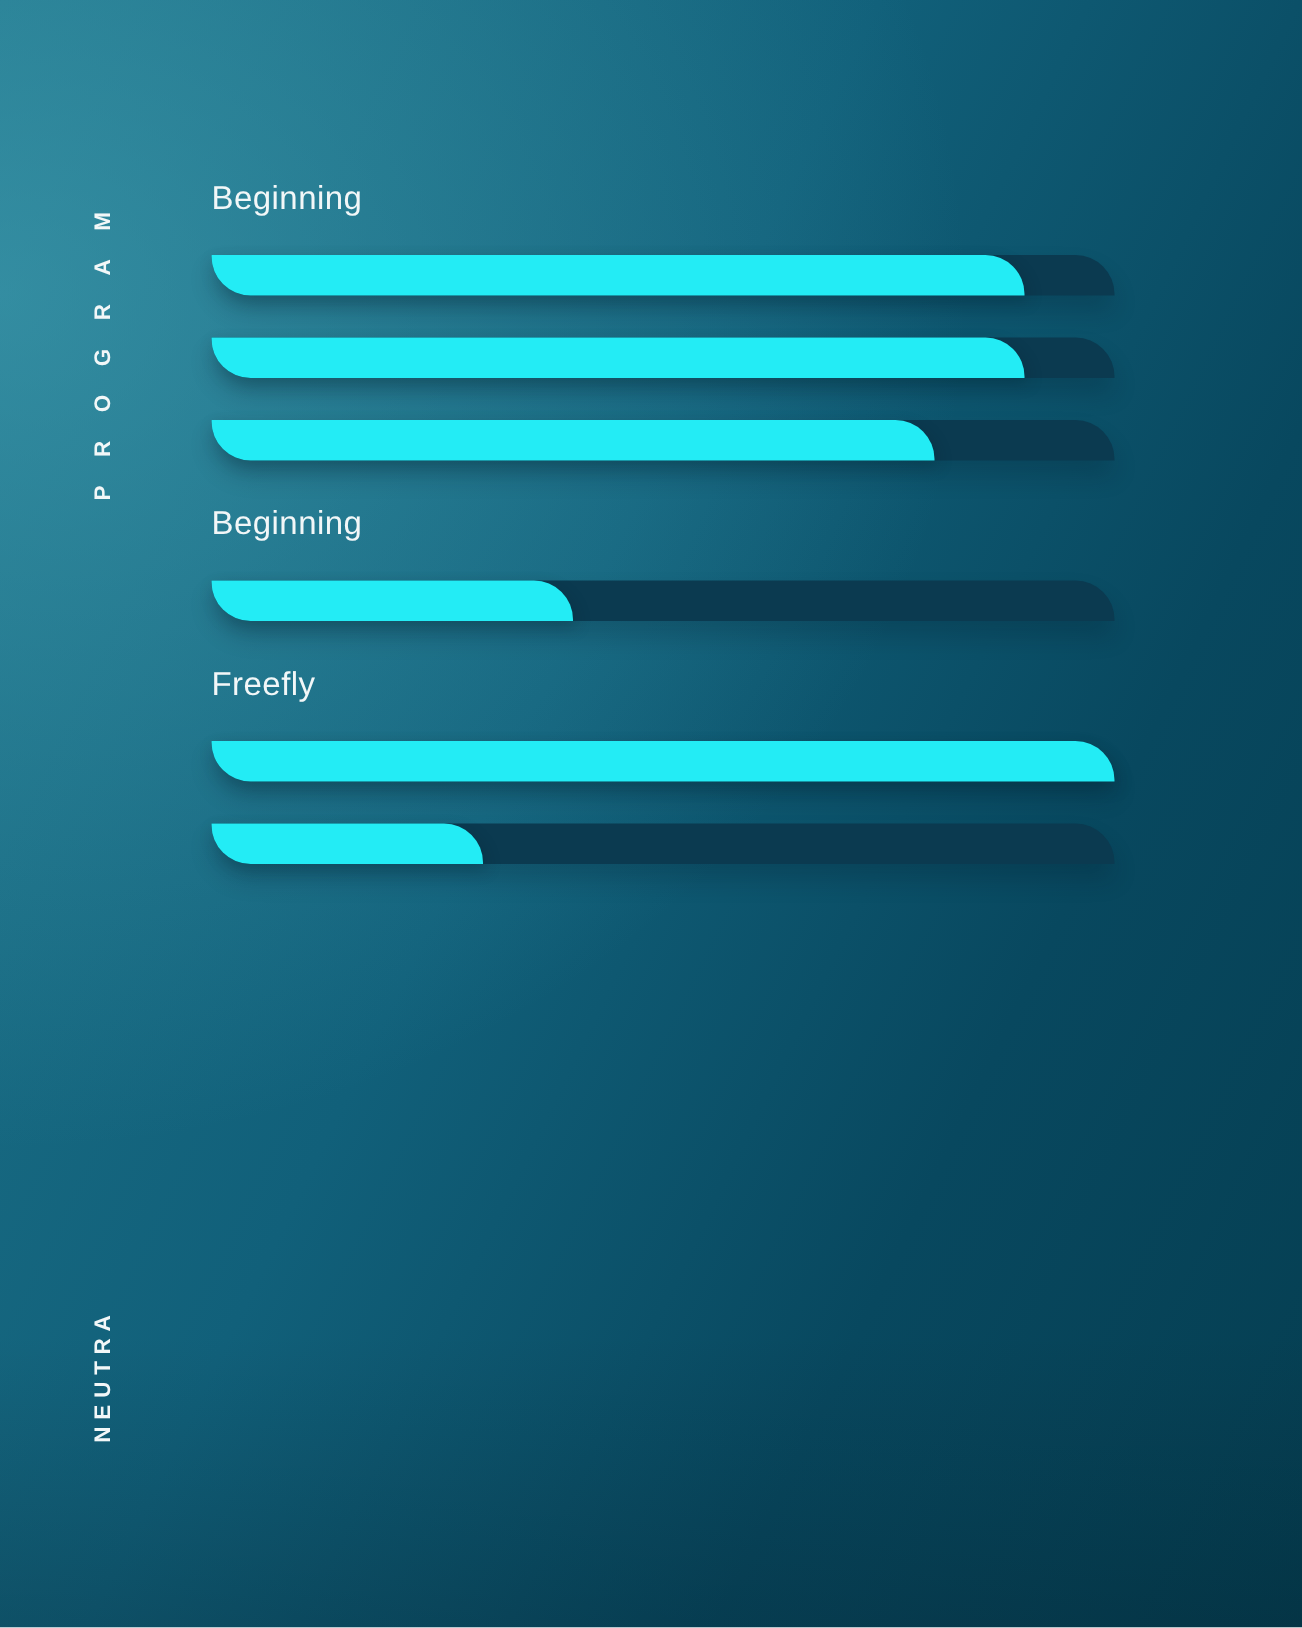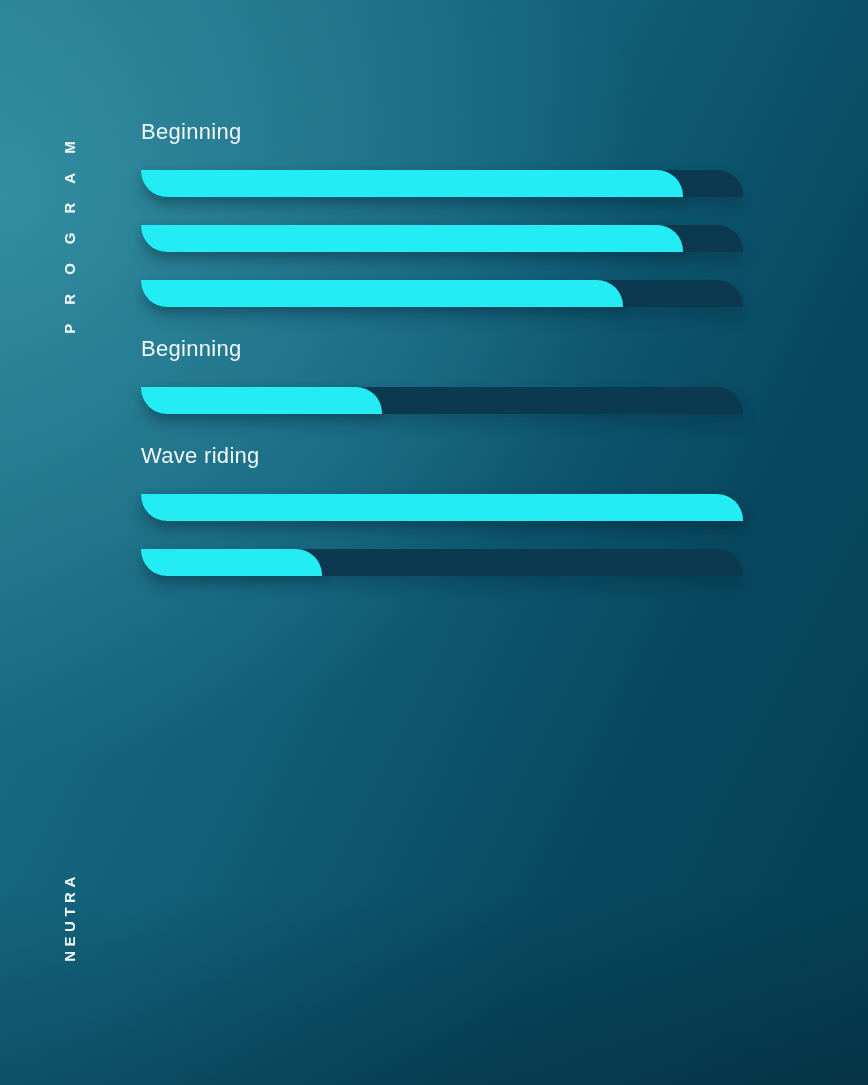"Freefly" div.row { html: none -> <div> <div>Freefly</div> <div> <div></div> </div> </div> }
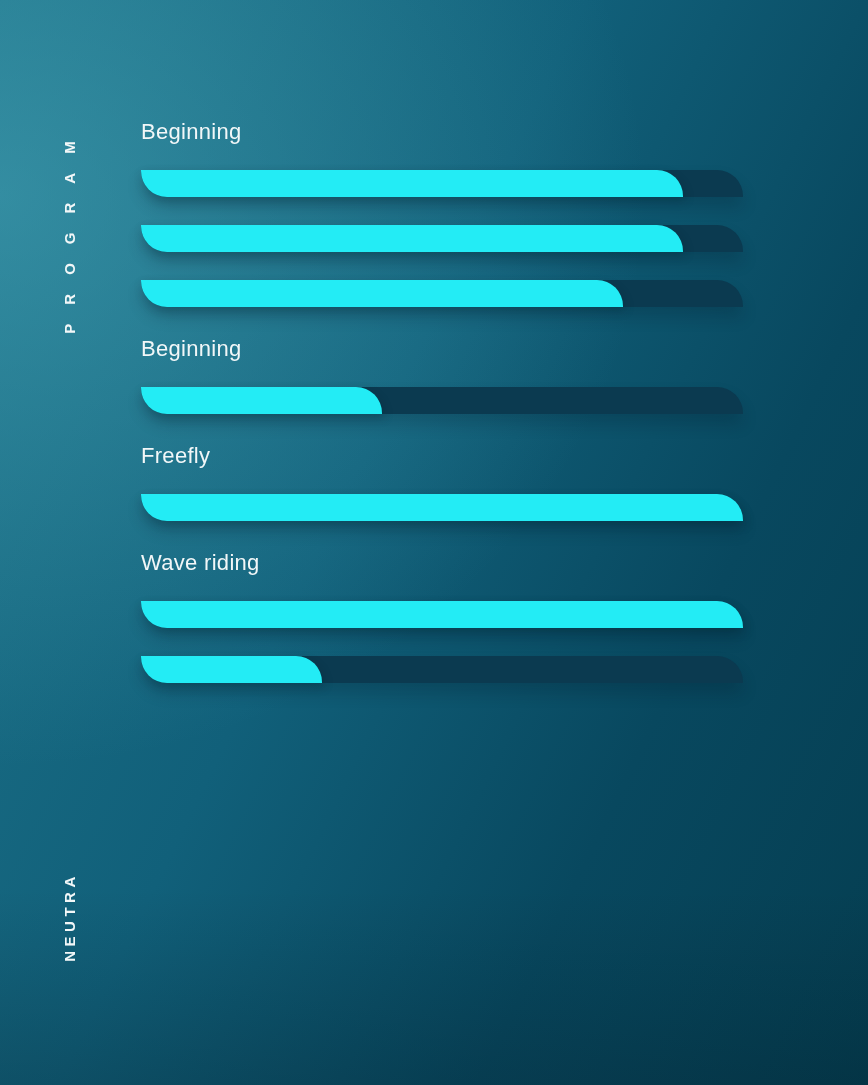"Wave riding" div.row { html: <div> <div>Wave riding</div> <div> <div></div> </div> </div> -> none }
